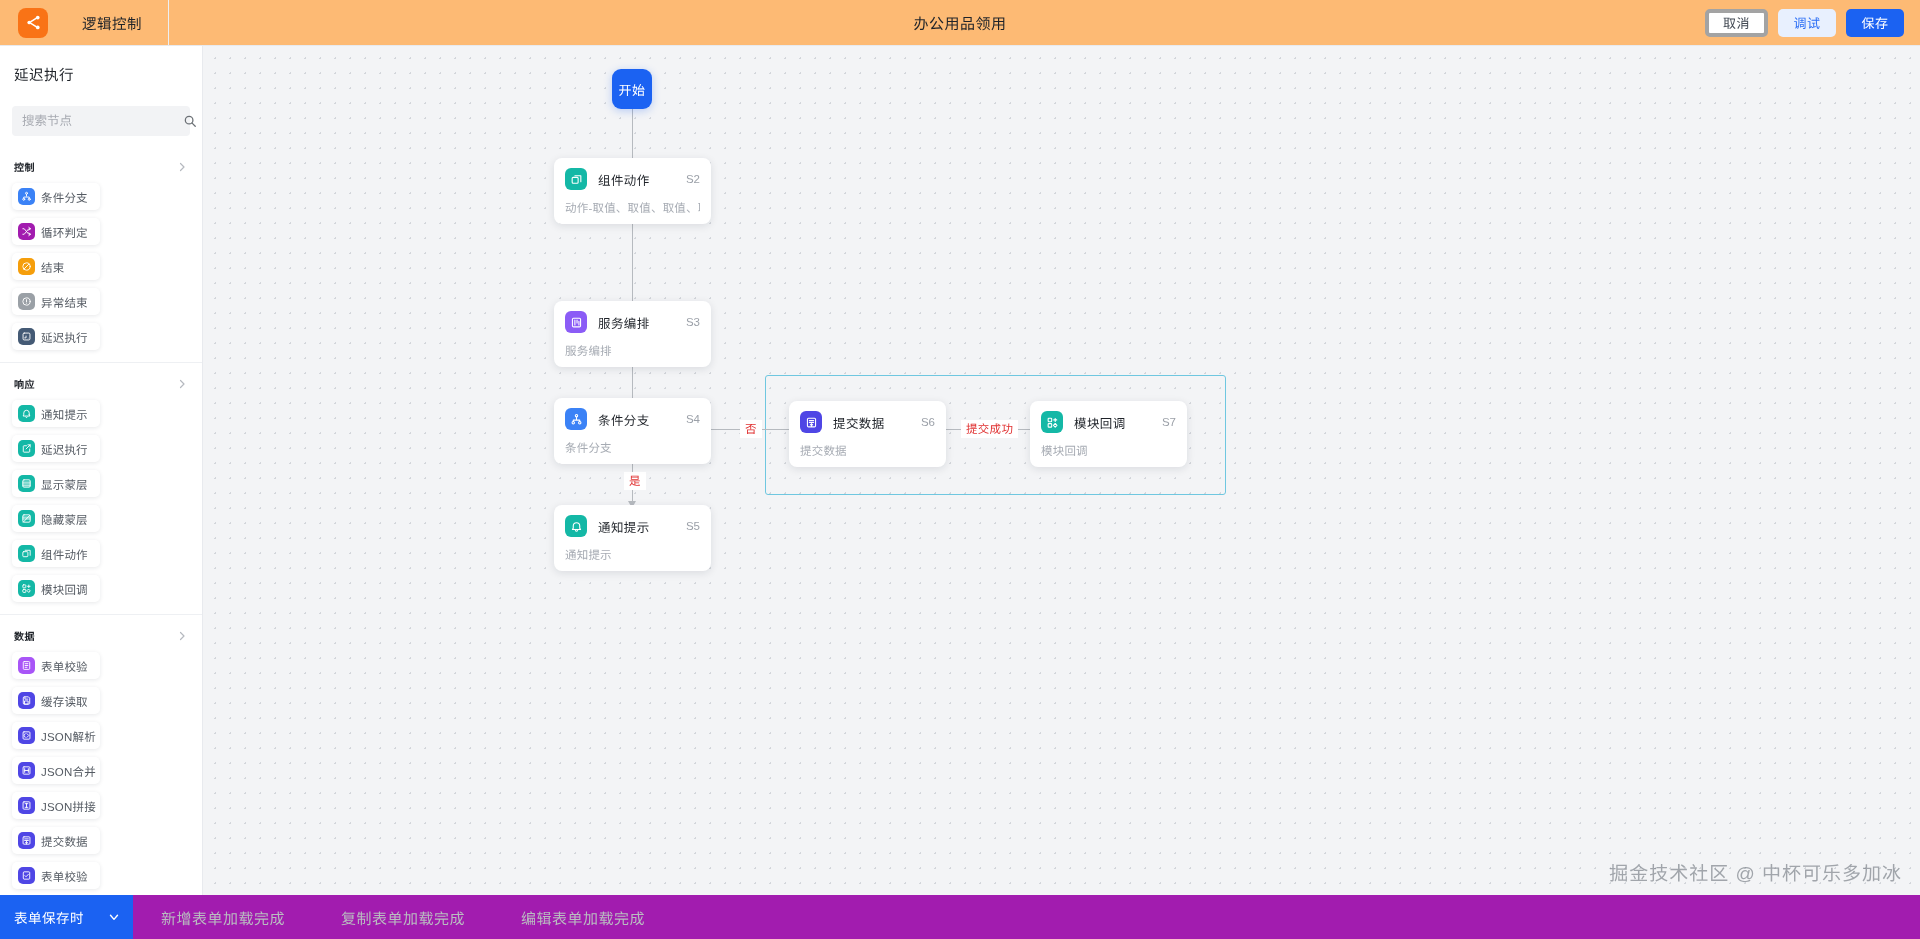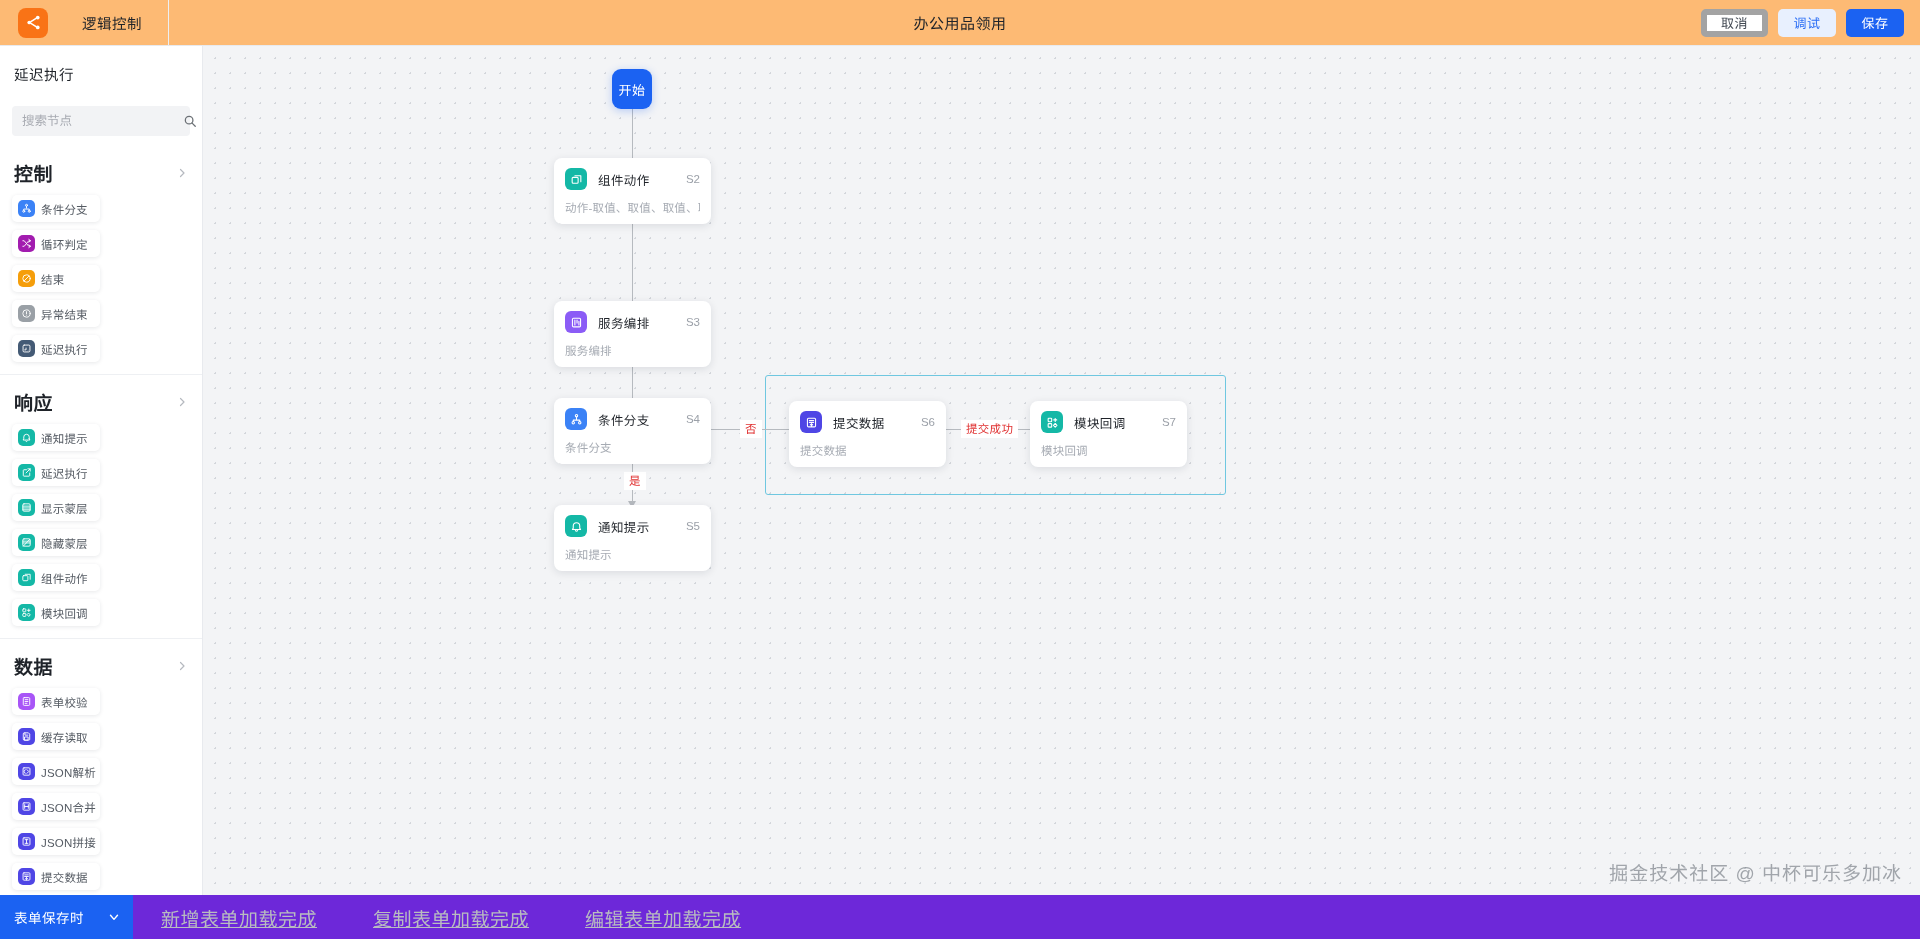"取消" .btn-default { border: 6px solid #a3a3a3 -> 4px solid #a3a3a3 }
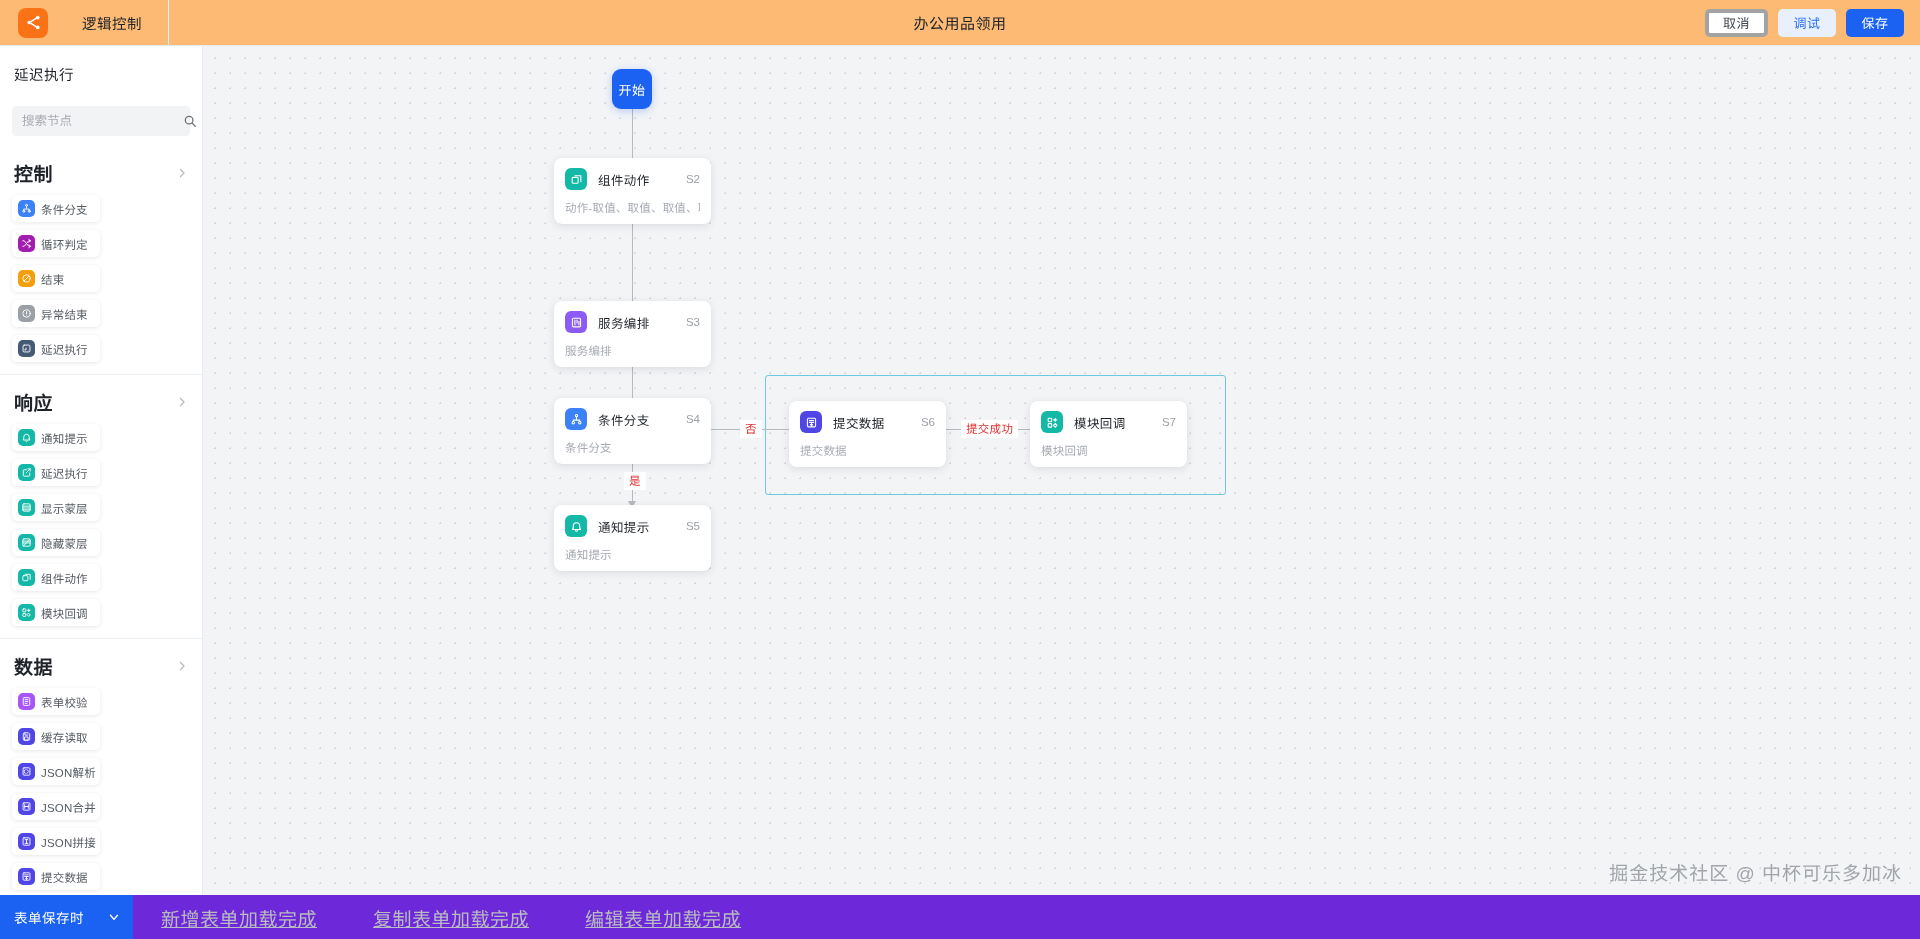"控制" .group-head .g-name { font-size: 19px -> 10px }
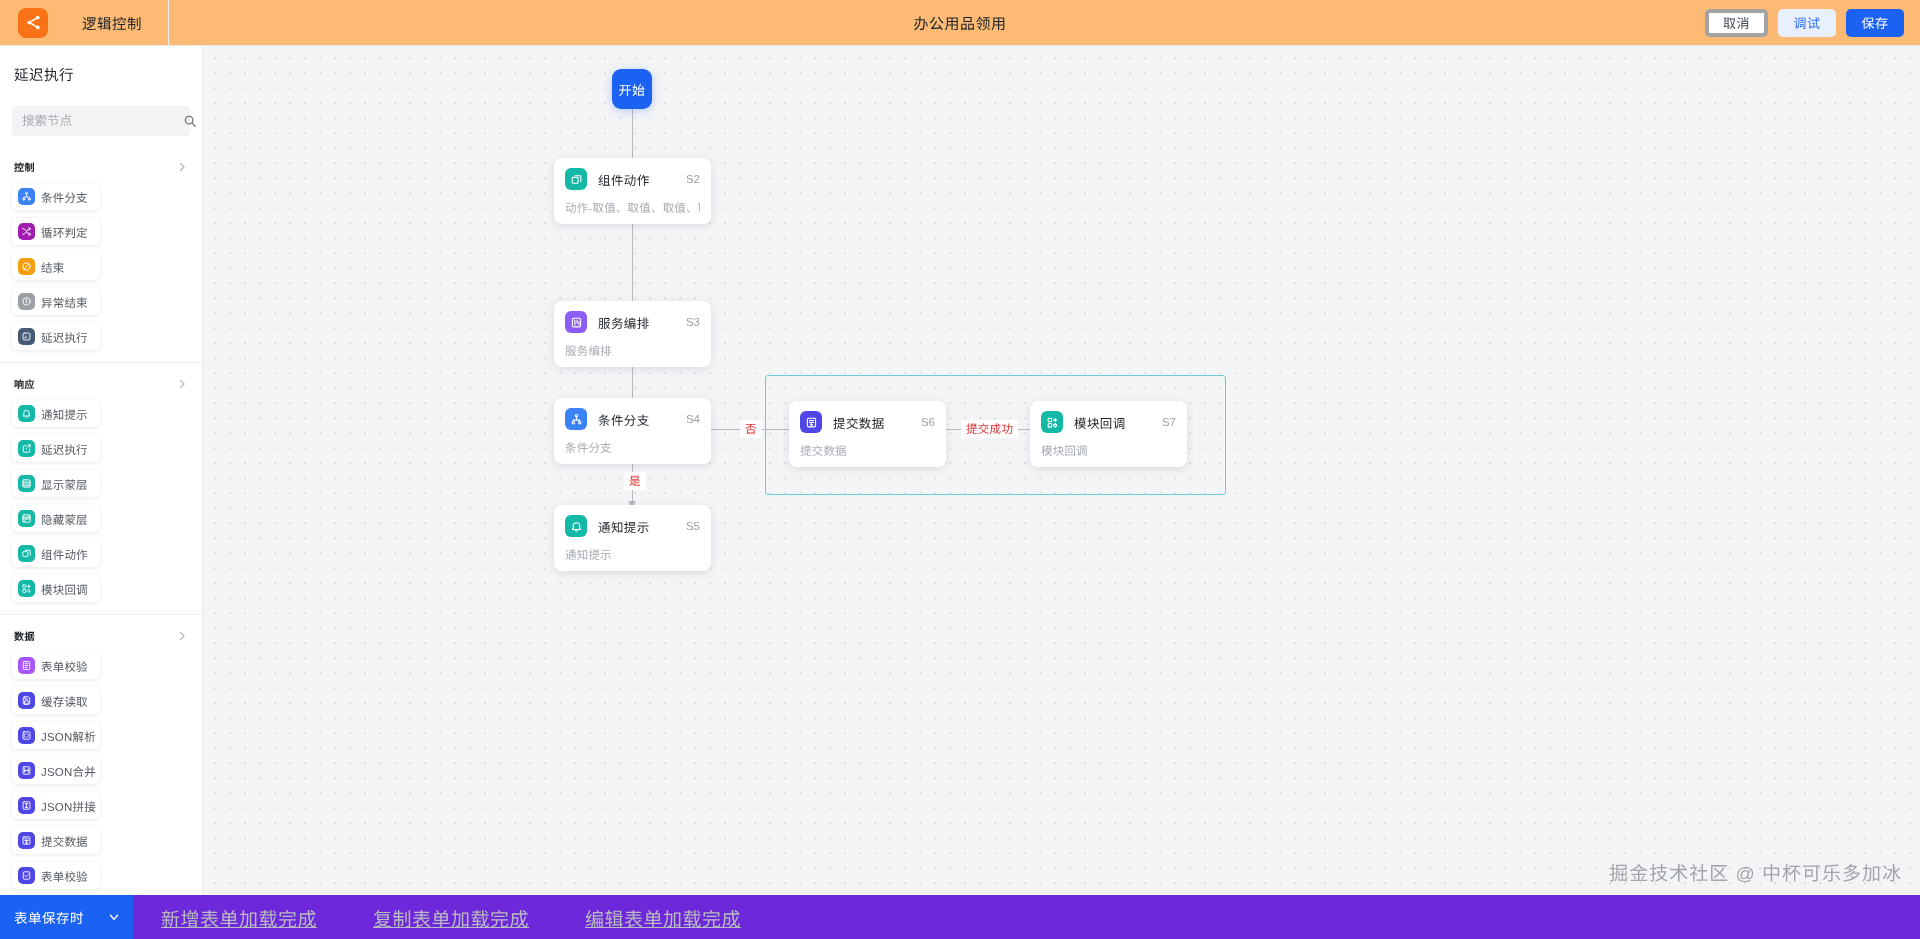"表单保存时" .bottombar { background: #6d28d9 -> #a21caf }
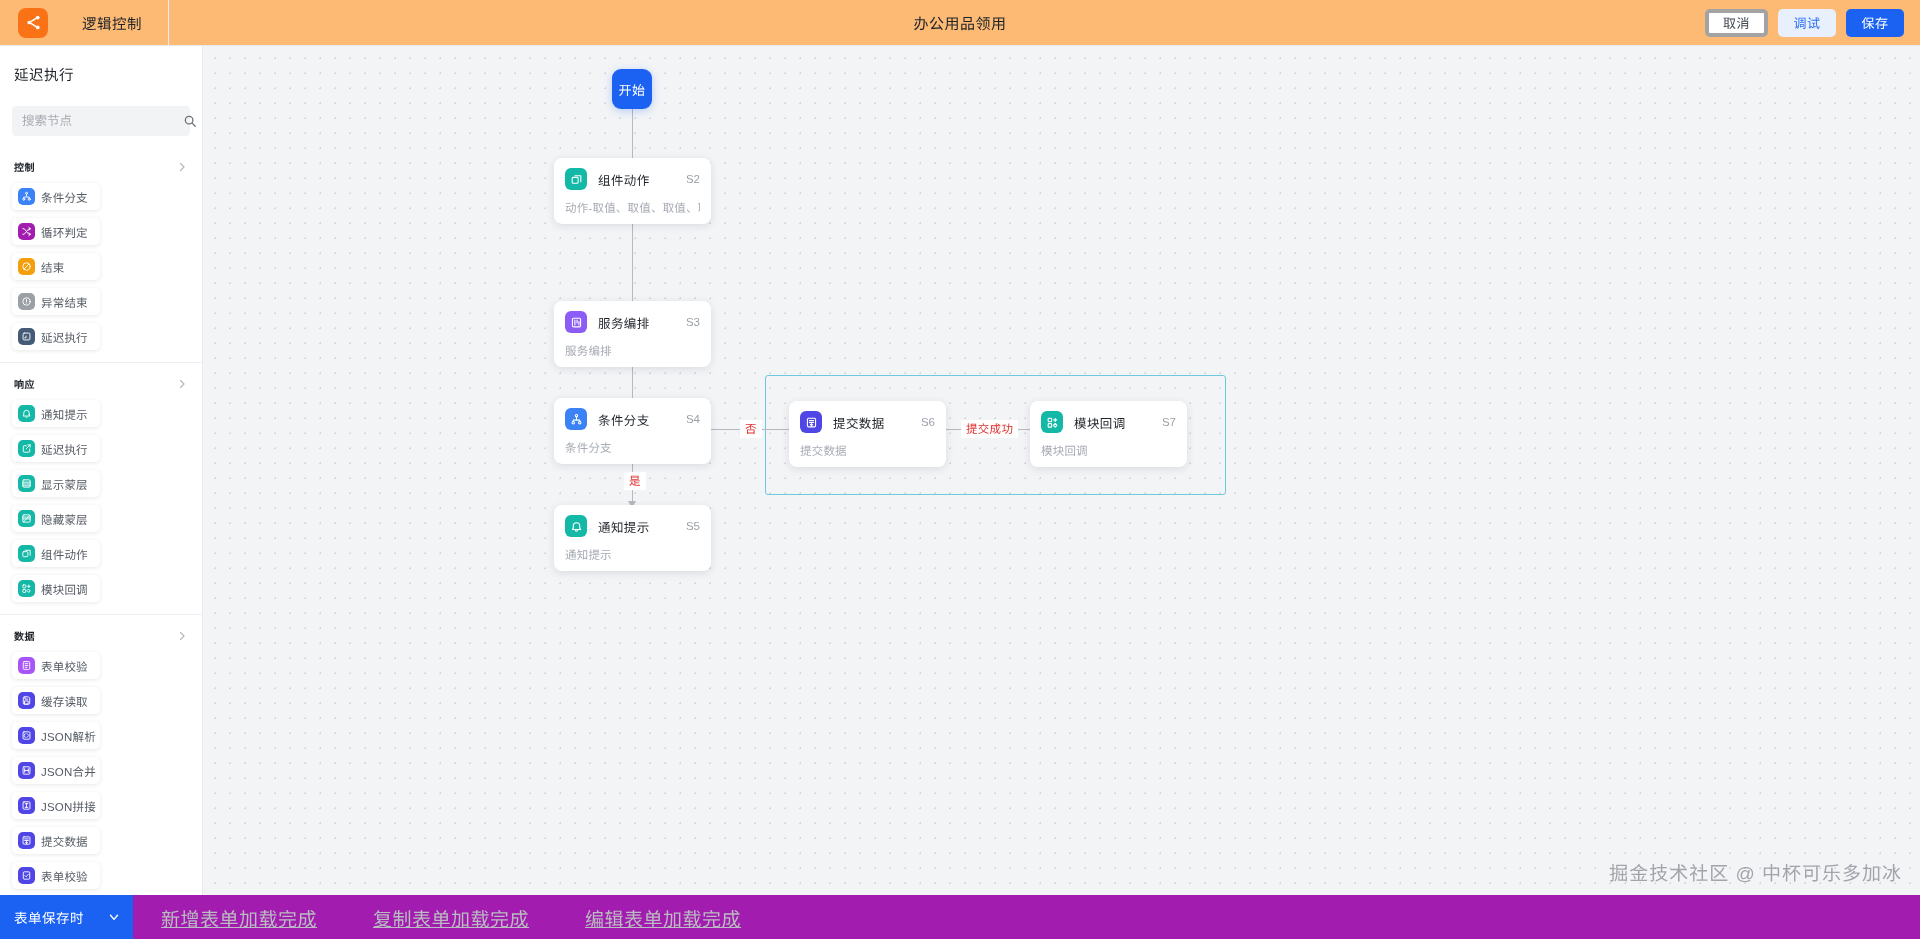"新增表单加载完成" .bb-tab { font-size: 19px -> 15px; text-decoration: underline -> none }
